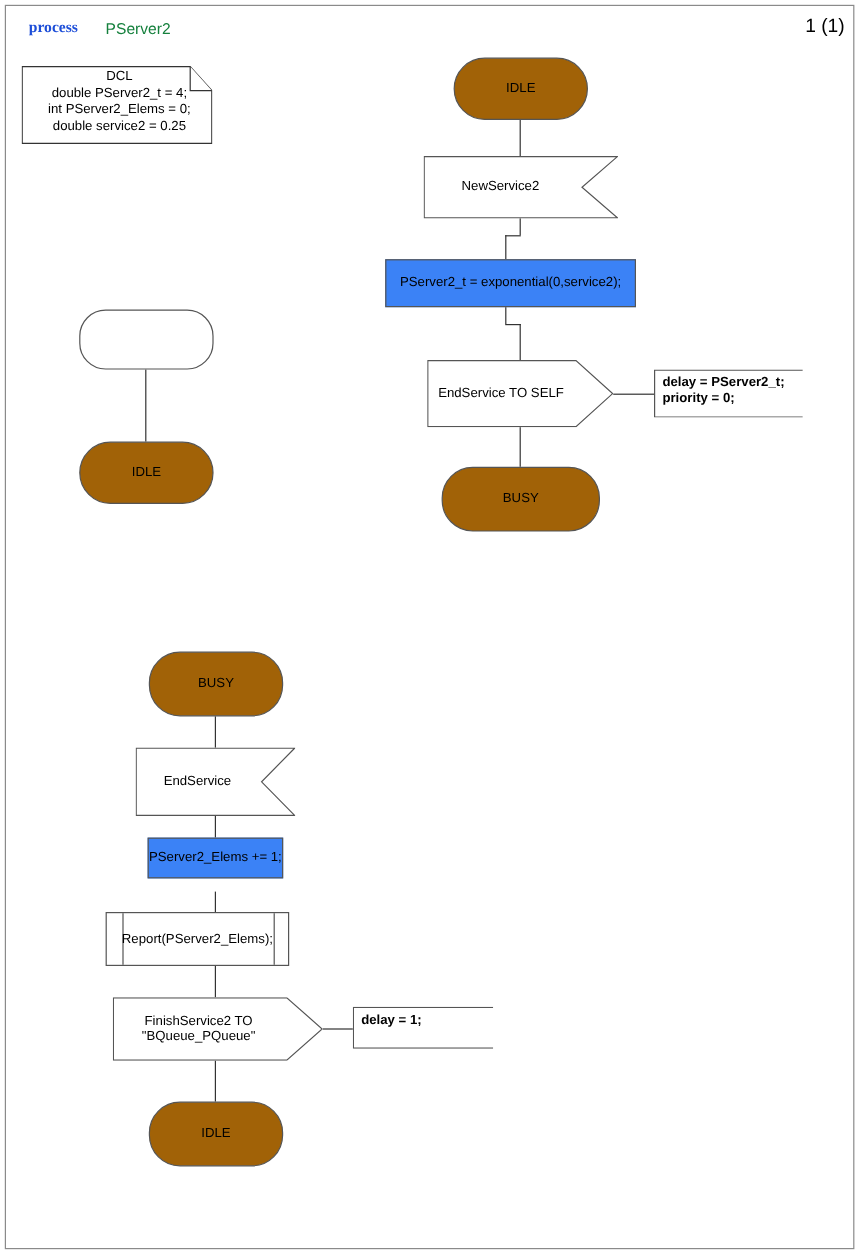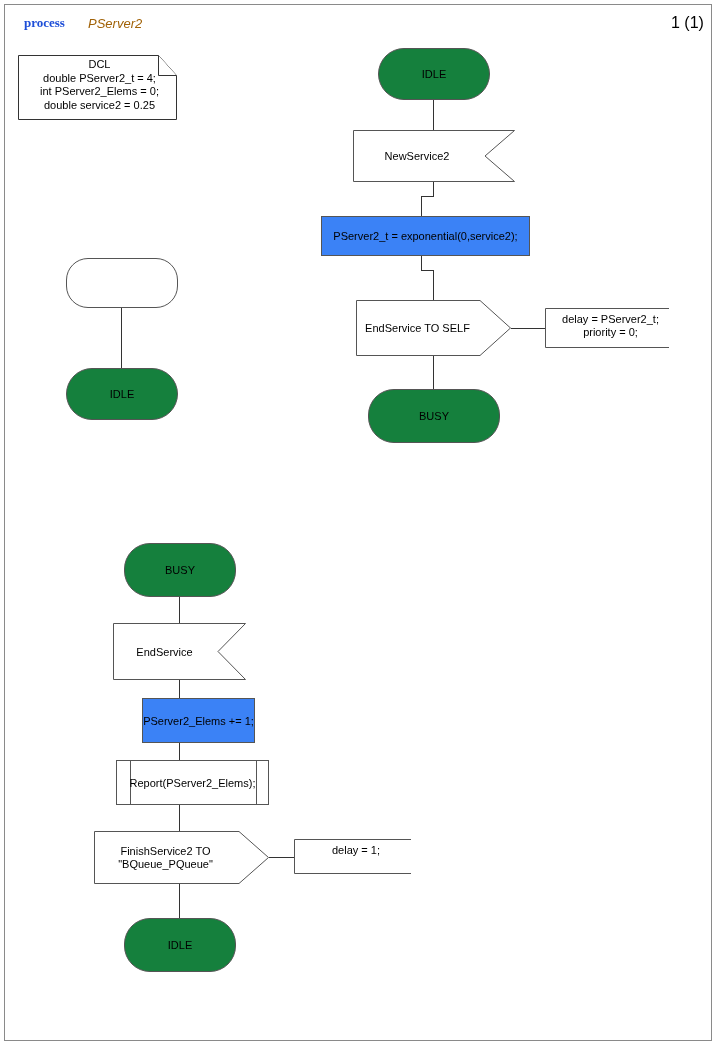"PServer2" .hdr-name { color: #a16207 -> #15803d; font-style: italic -> none }
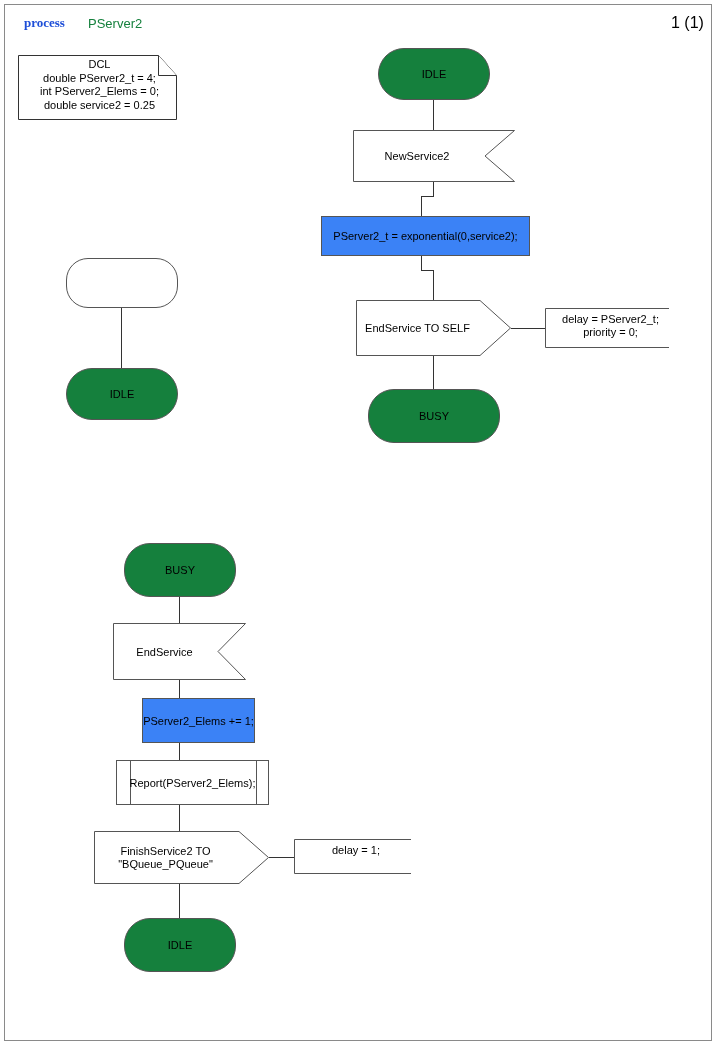"IDLE" .state { background: #15803d -> #a16207 }
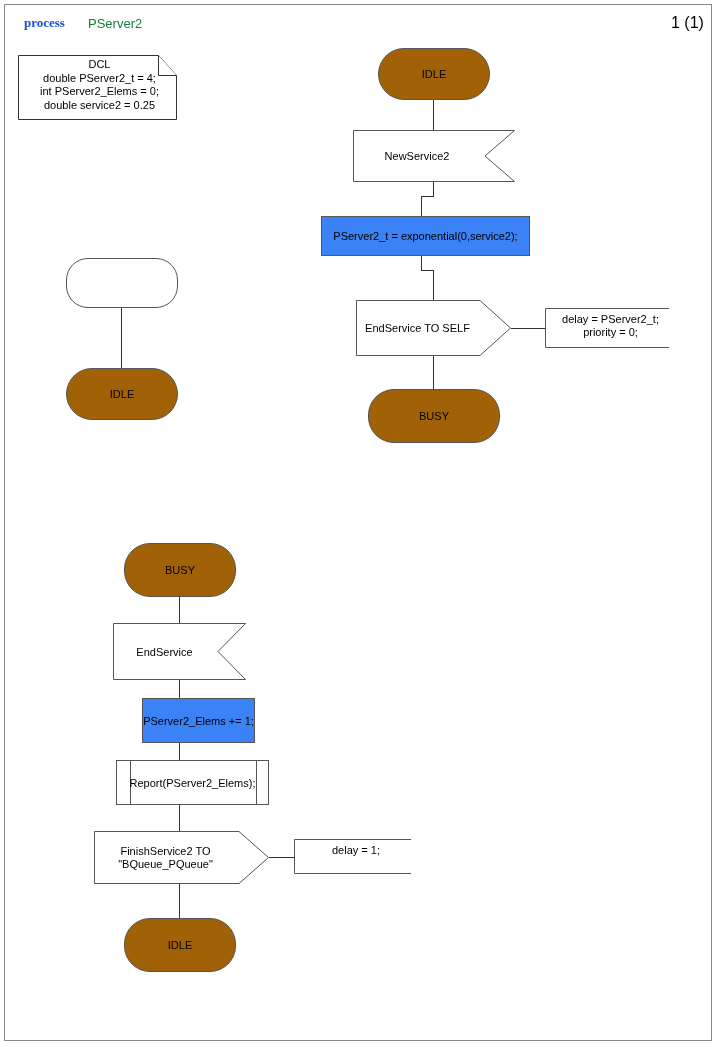"delay = PServer2_t;" .comment-sym .lbl { font-weight: none -> bold; text-align: center -> left }
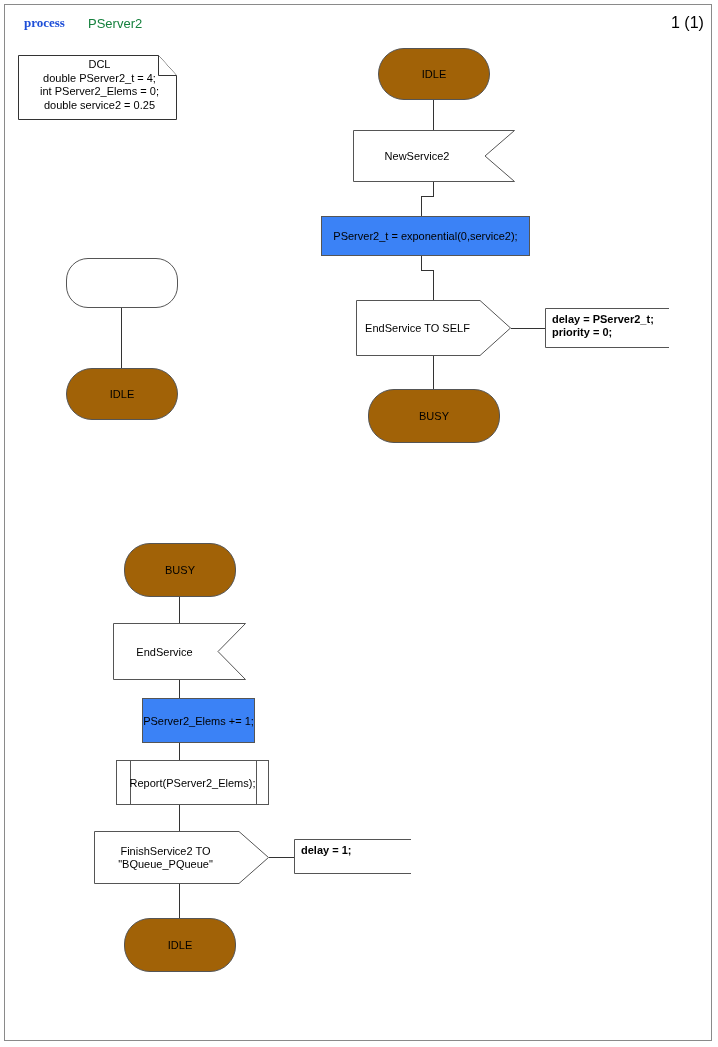"PServer2_Elems += 1;" div.sym { height: 45px -> 34px; margin-left: 19px -> none }
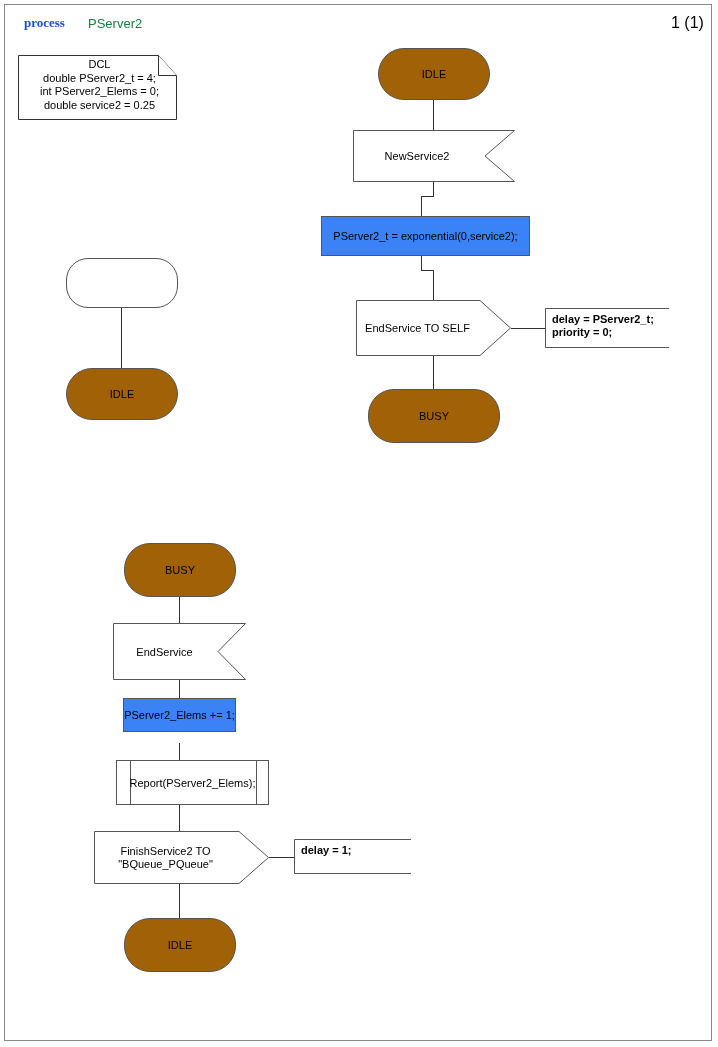"Report(PServer2_Elems);" div.sym { left: 116px -> 88px }
